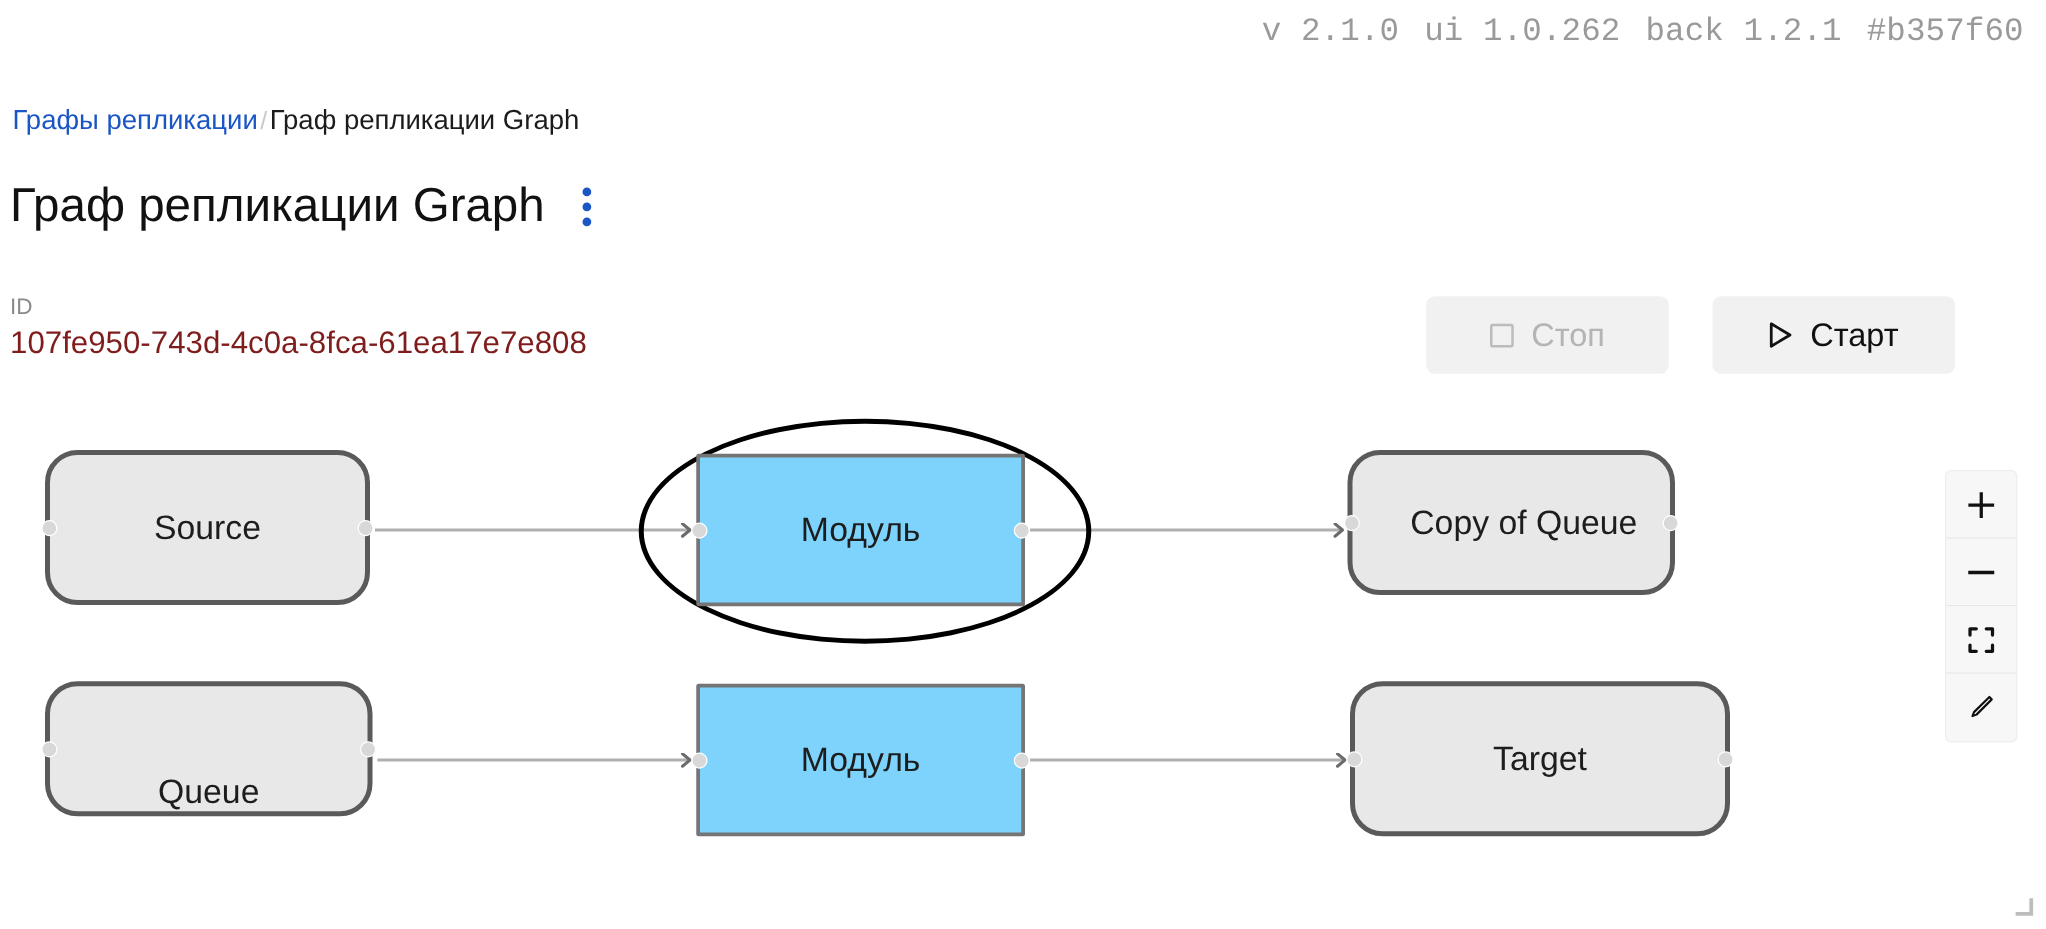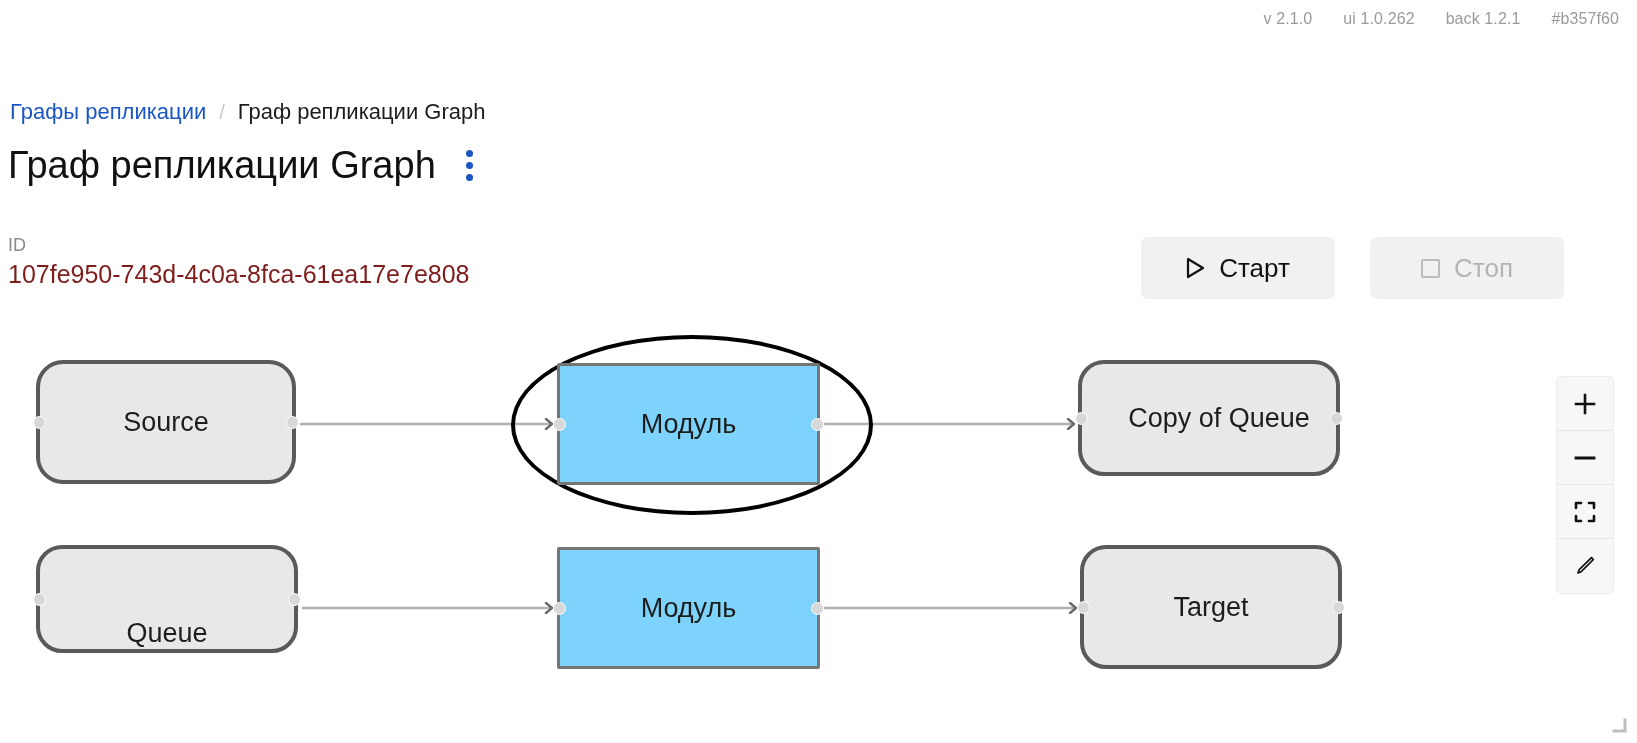"v 2.1.0" .version-bar { font-family: none -> Liberation Mono, monospace; font-size: 16px -> 26px; gap: 31px -> 20px }
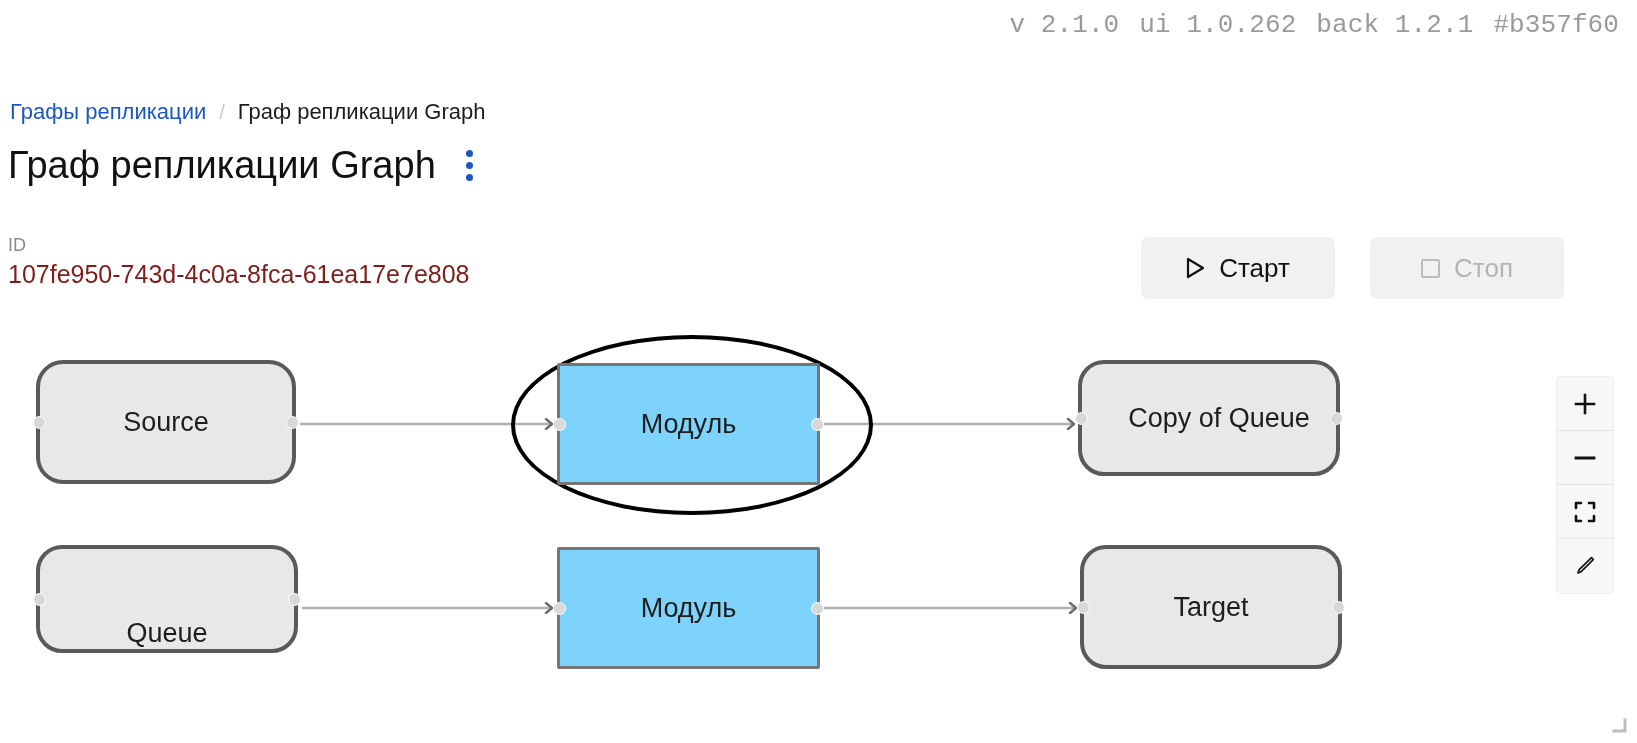"Графы репликации" .breadcrumb { gap: 13px -> 2px; margin-top: 16px -> none }
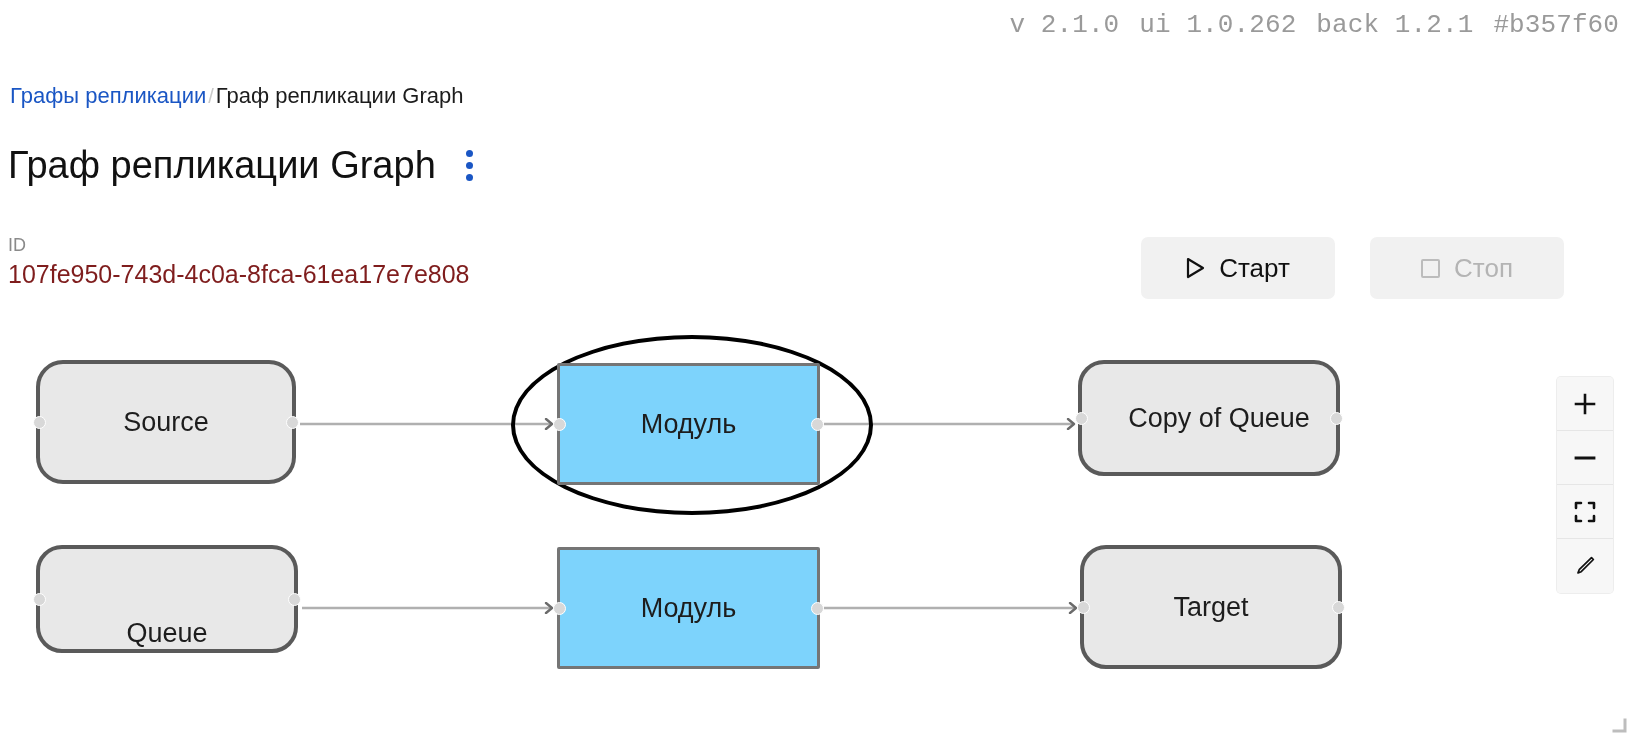"Старт" button.btn { order: before "Стоп" -> after "Стоп" }
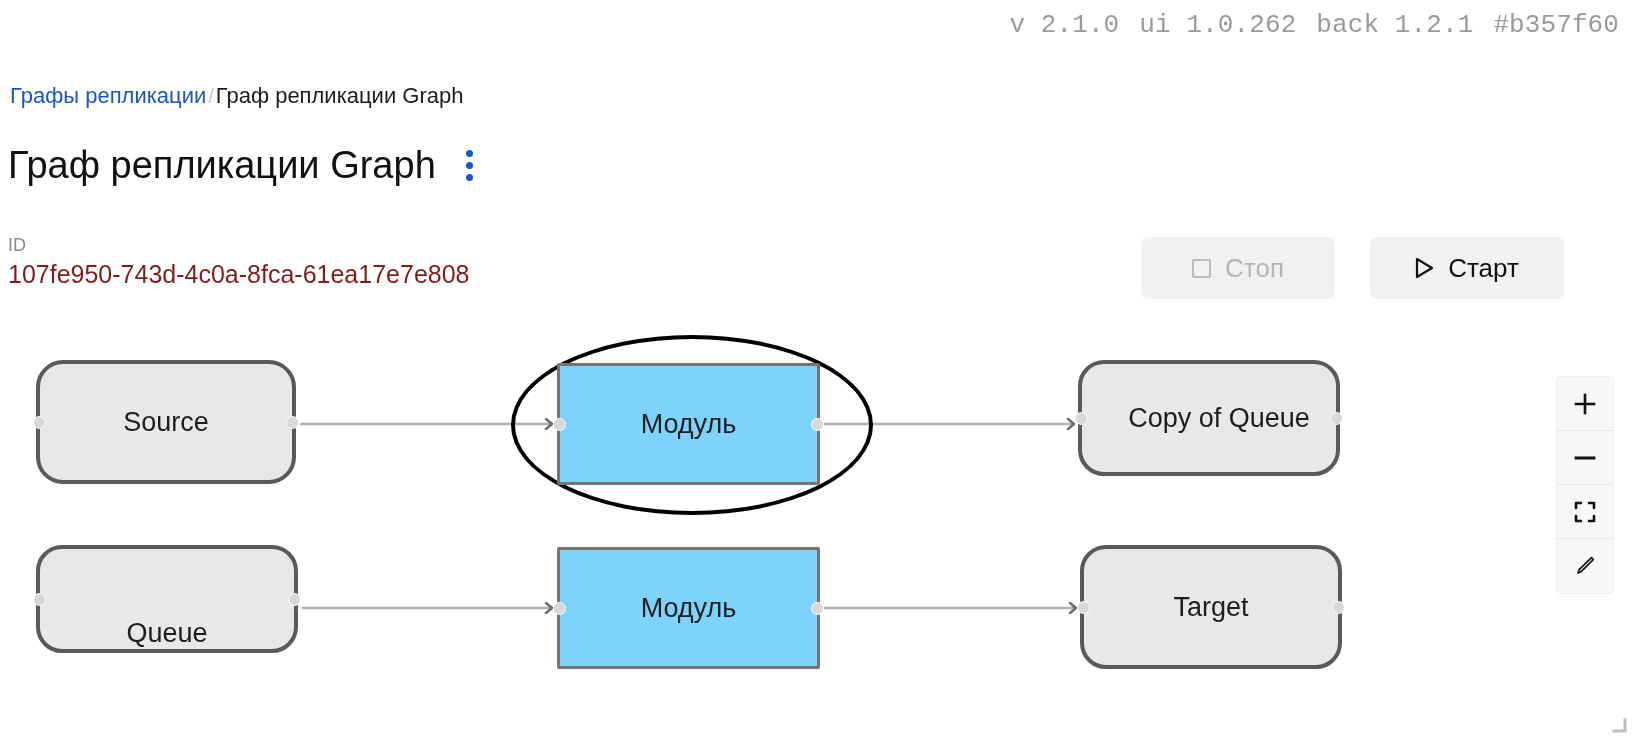"Source" div.node { border-radius: 27px -> none }
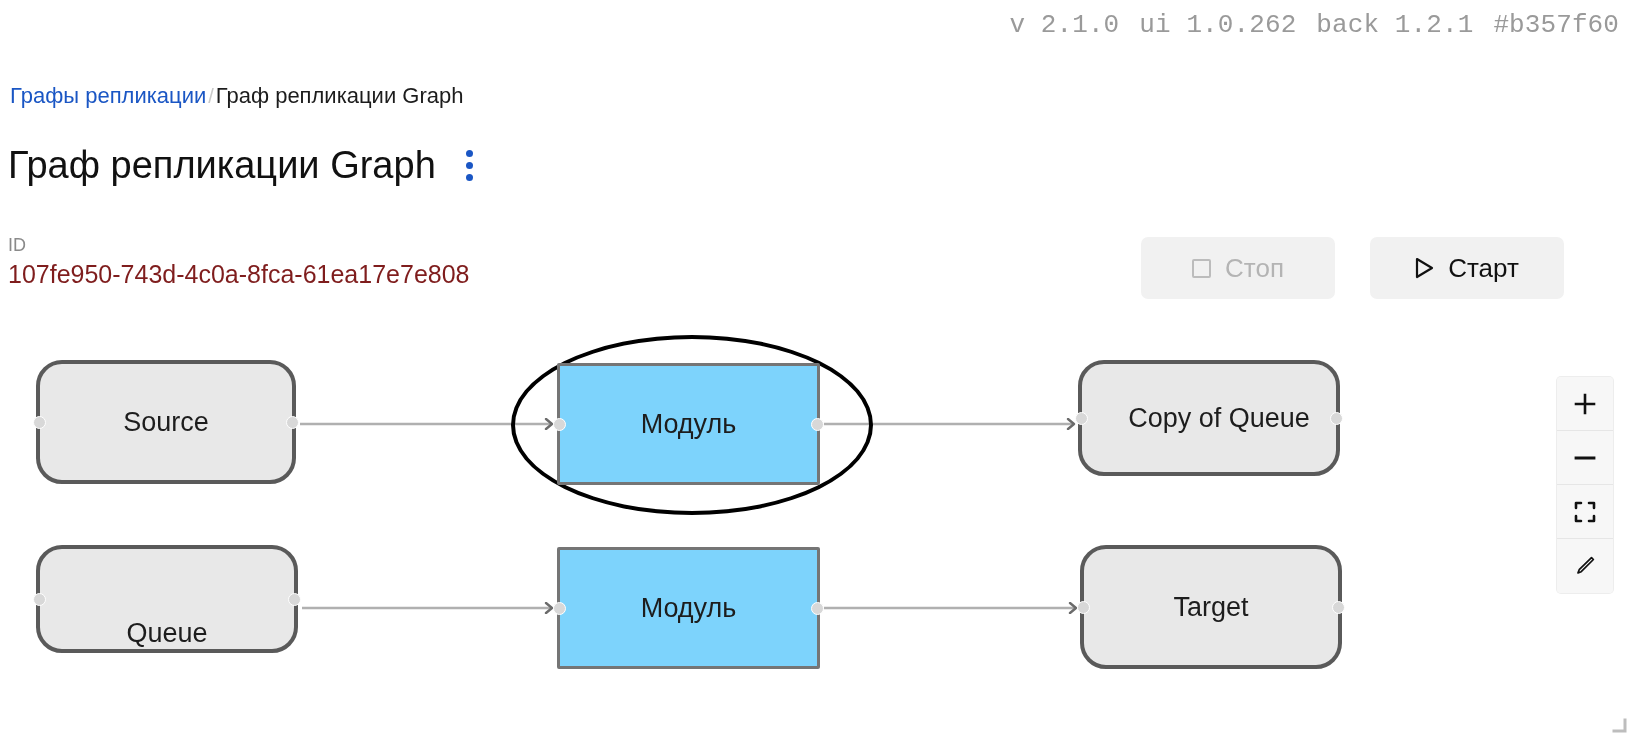"Target" div.node { width: 262px -> 304px }
